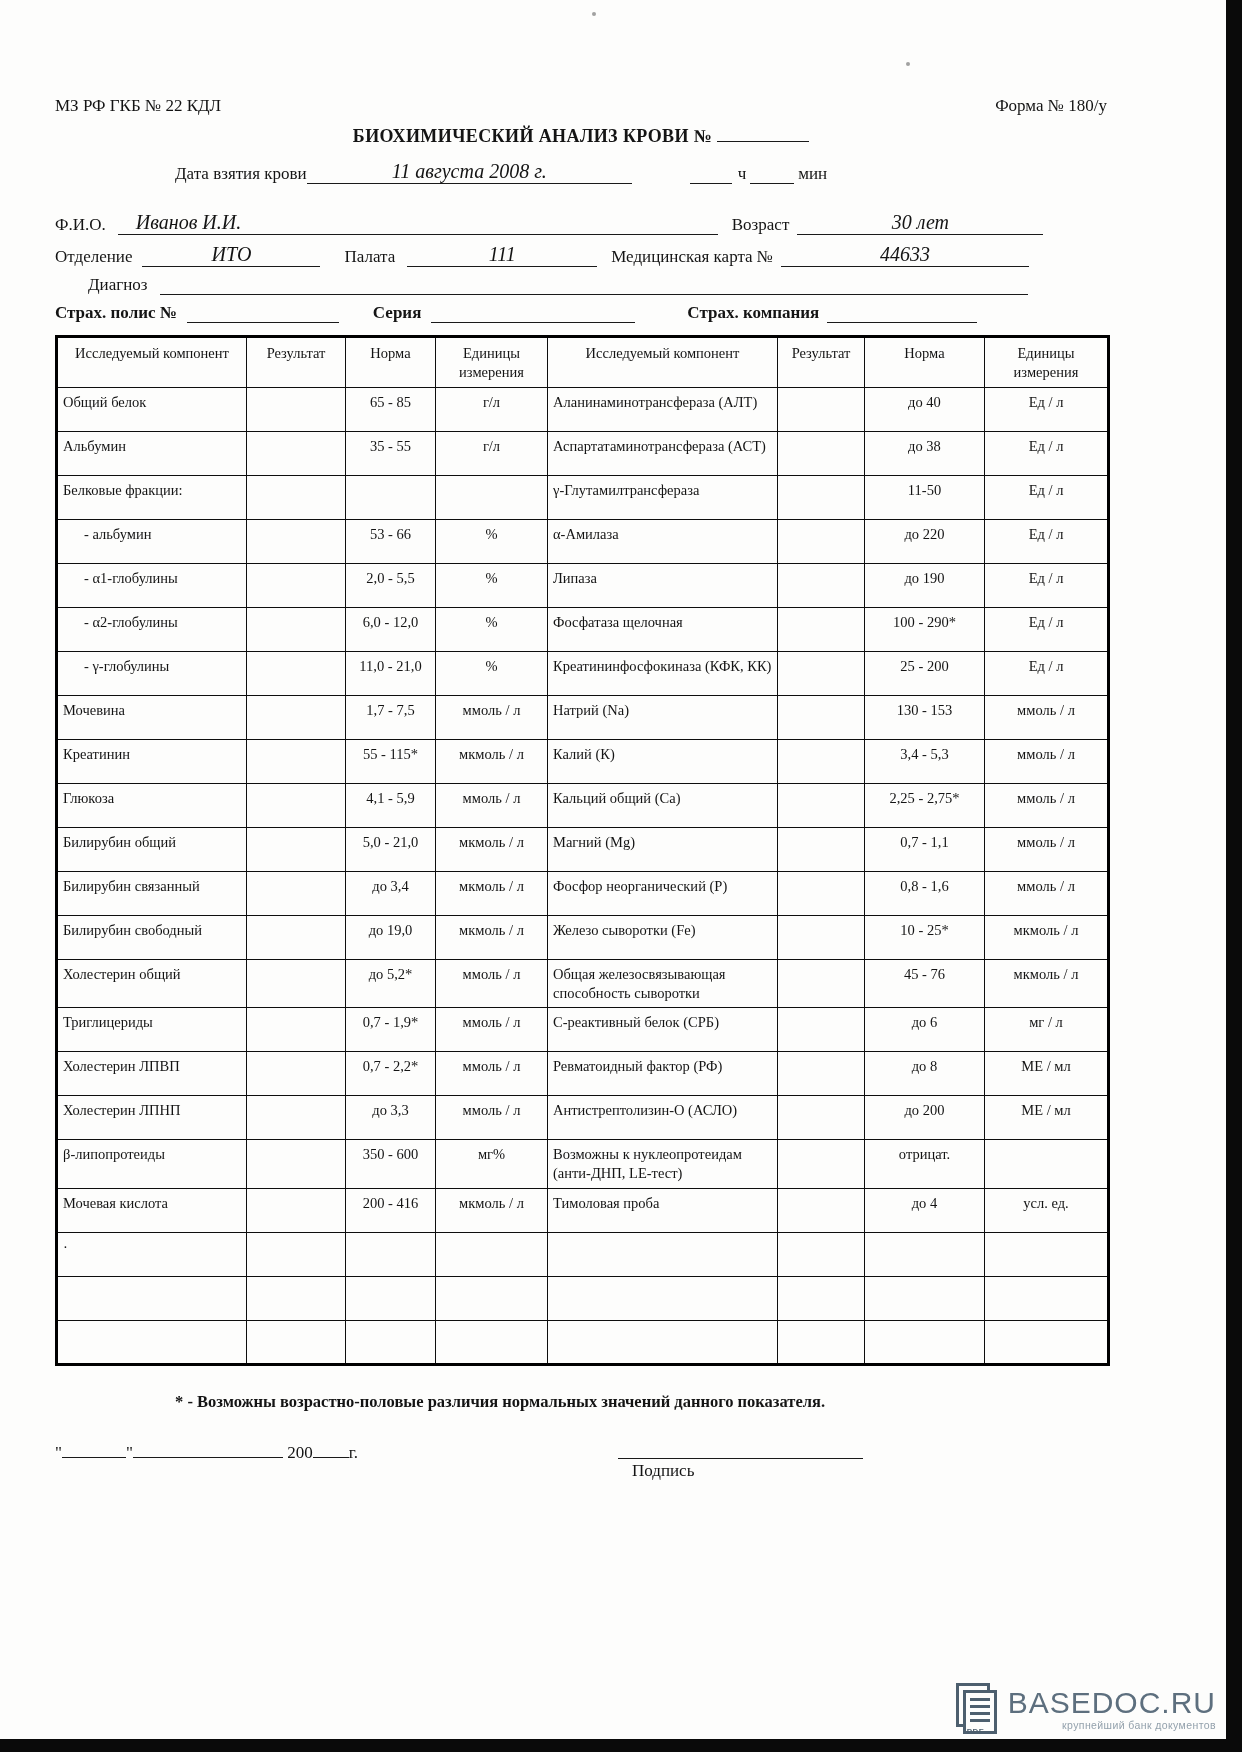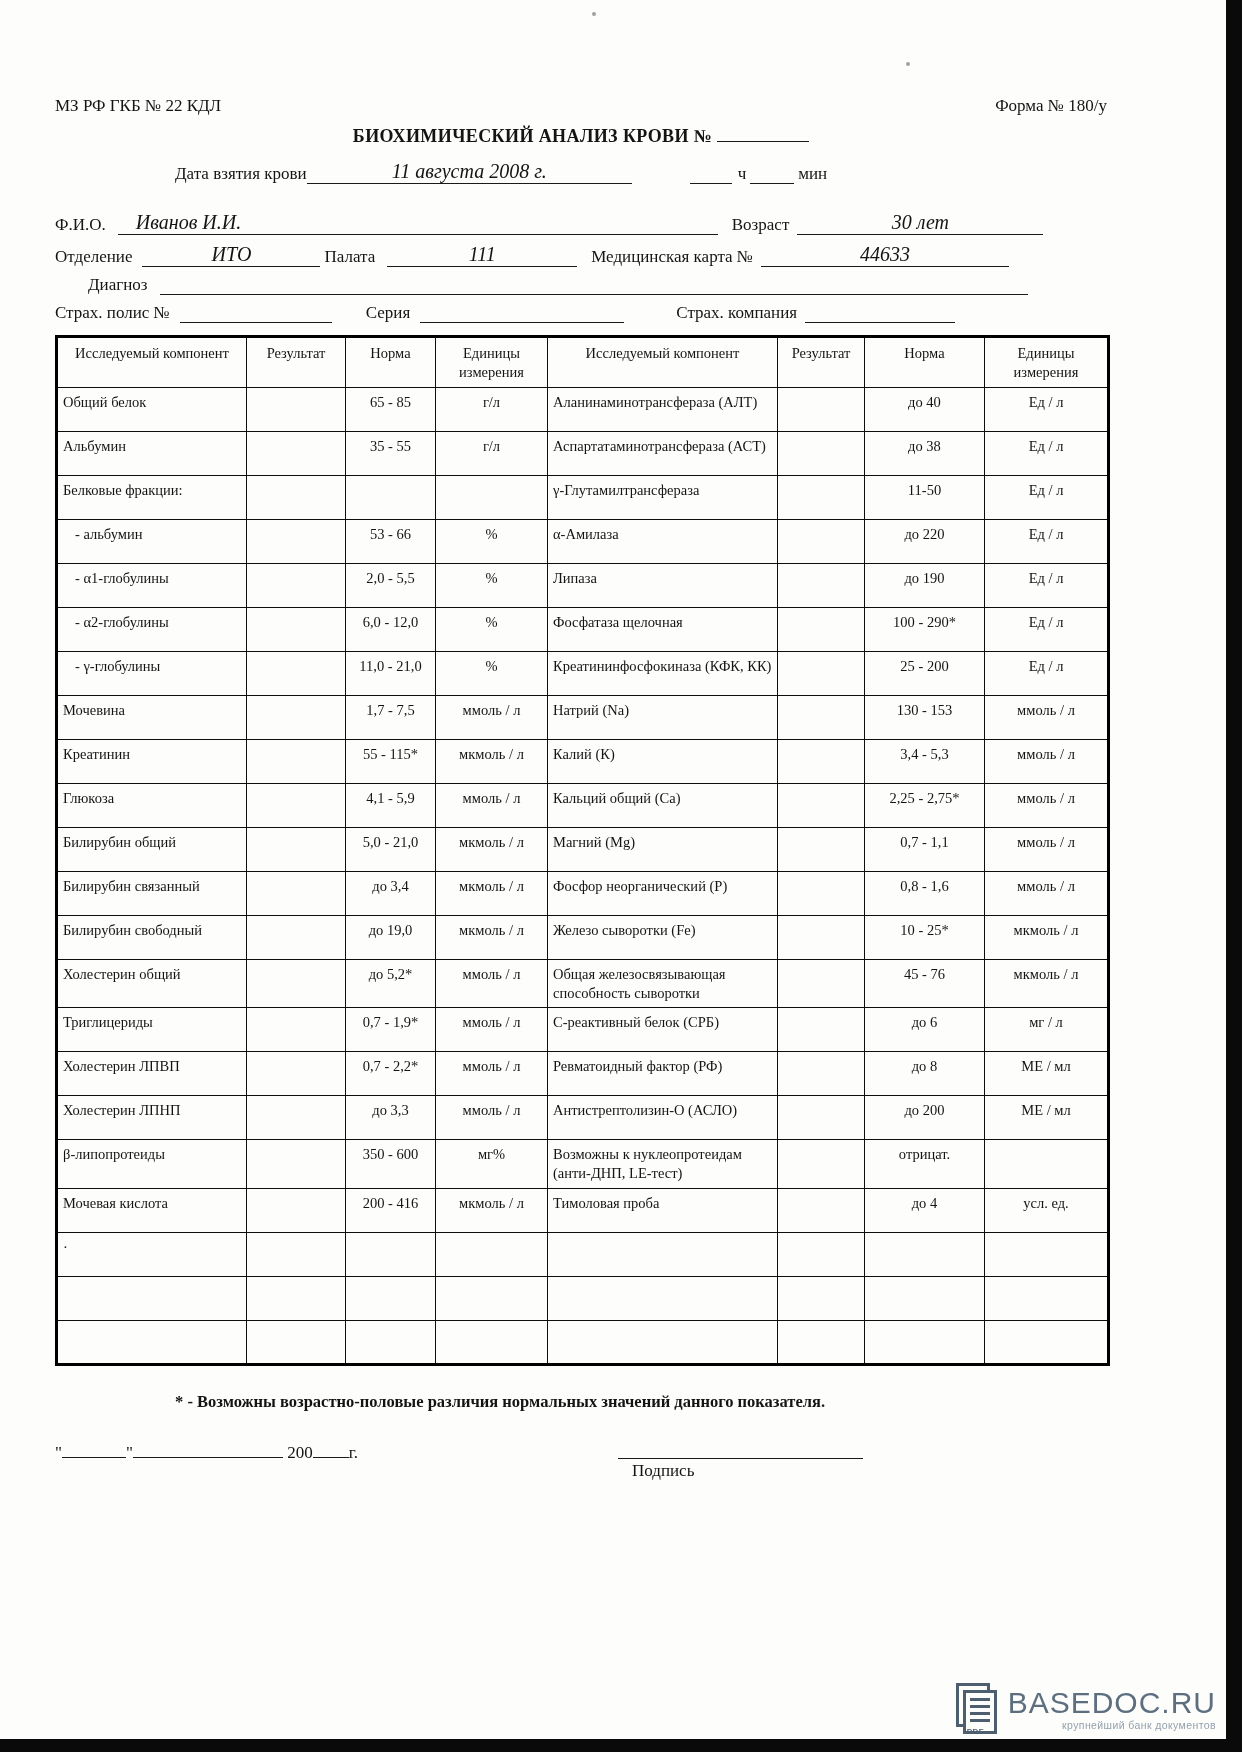"Палата" span.lbl { margin-left: 4px -> 24px }
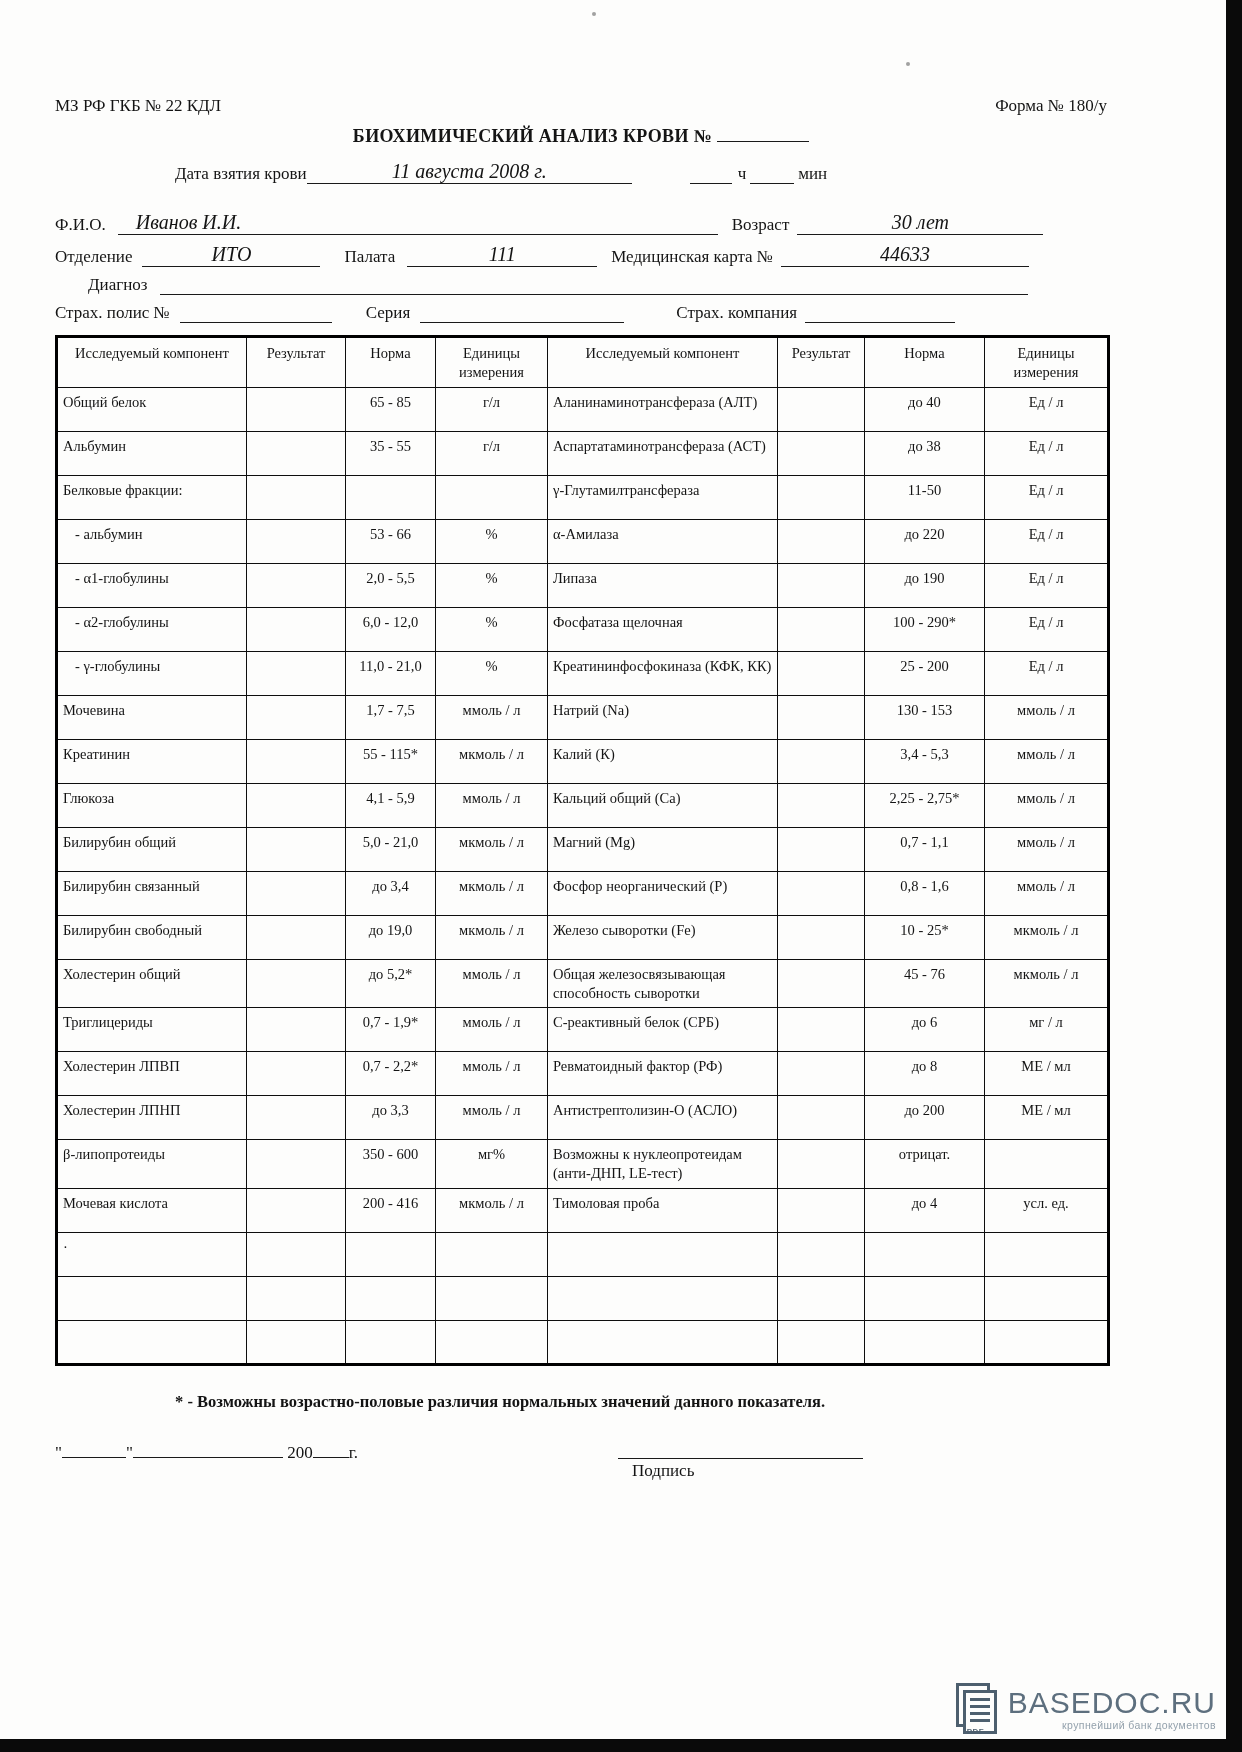"Страх. полис №" .ins-row { font-weight: none -> bold }
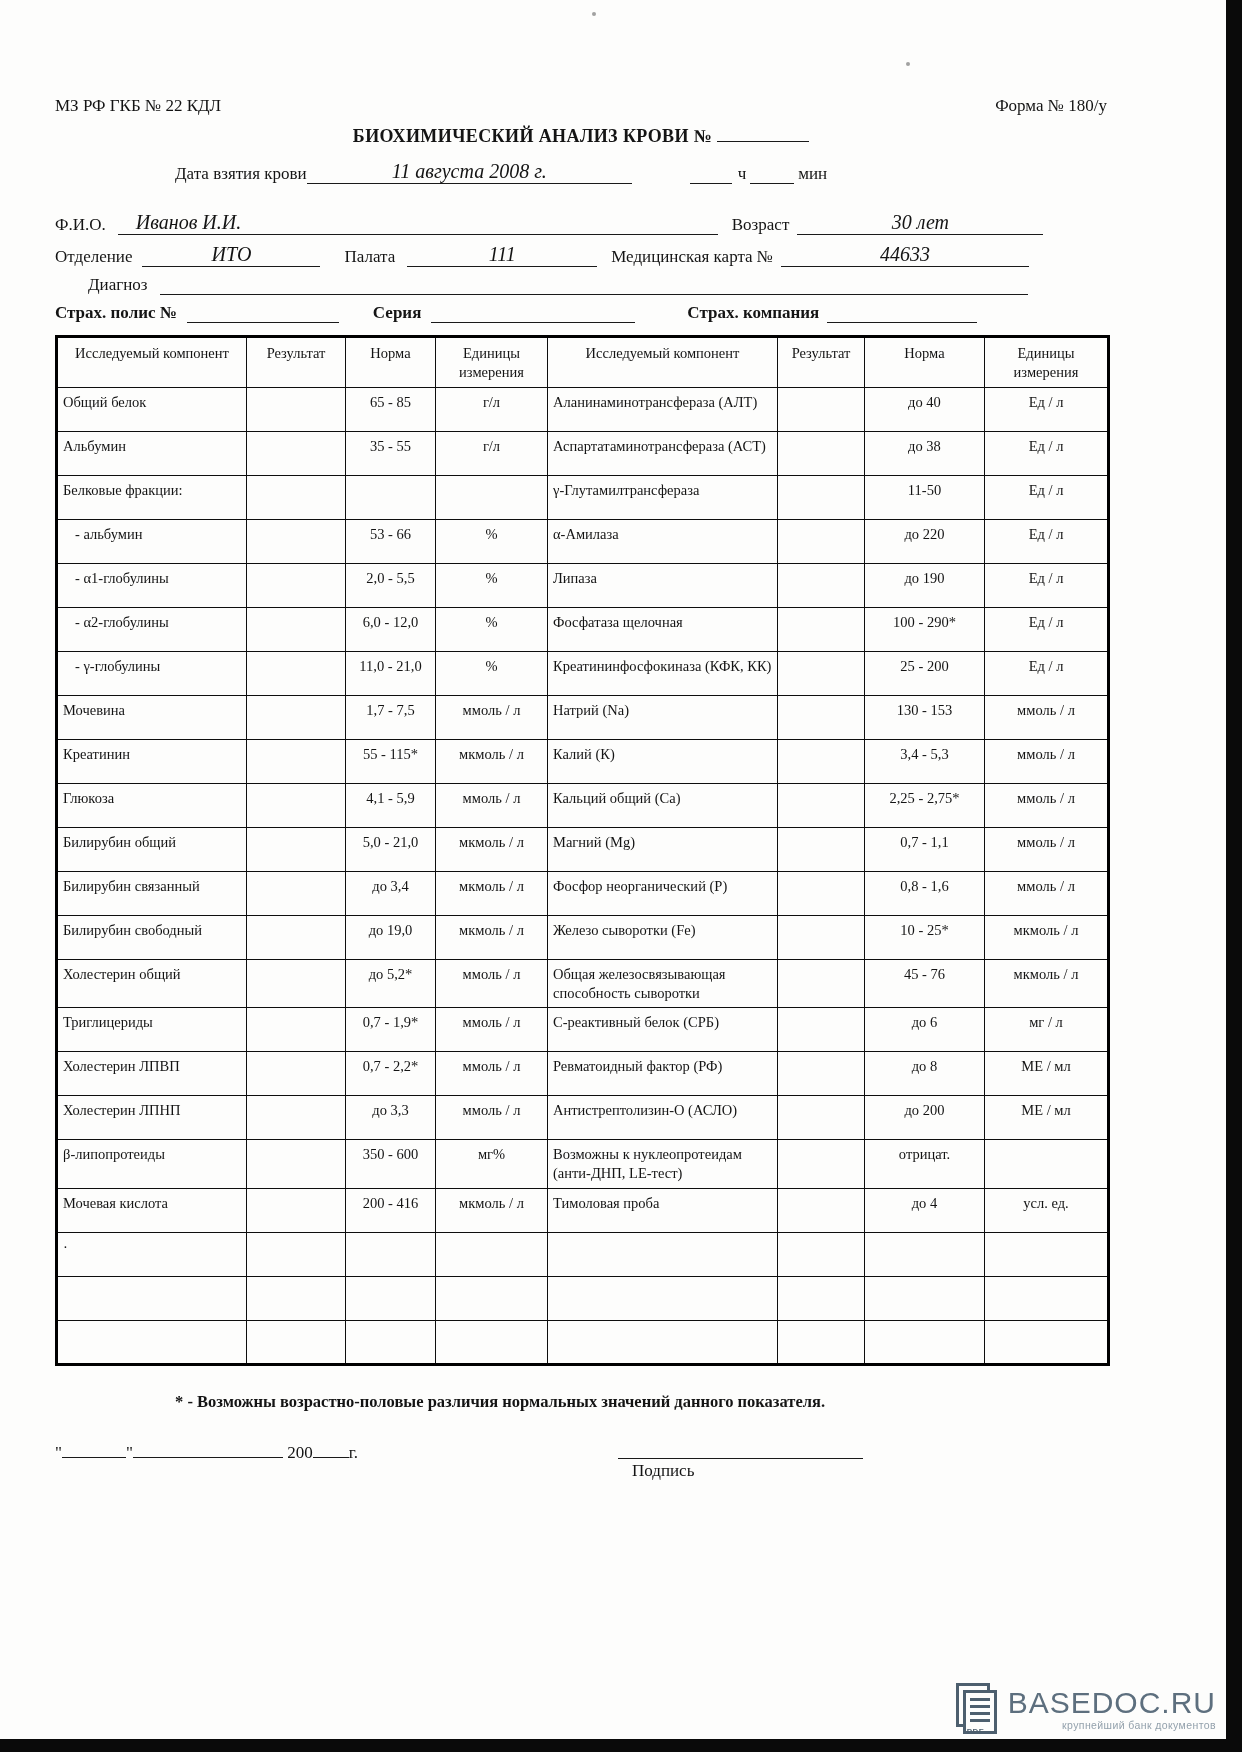"- альбумин" td.c0.indent { padding-left: 17px -> 26px }
